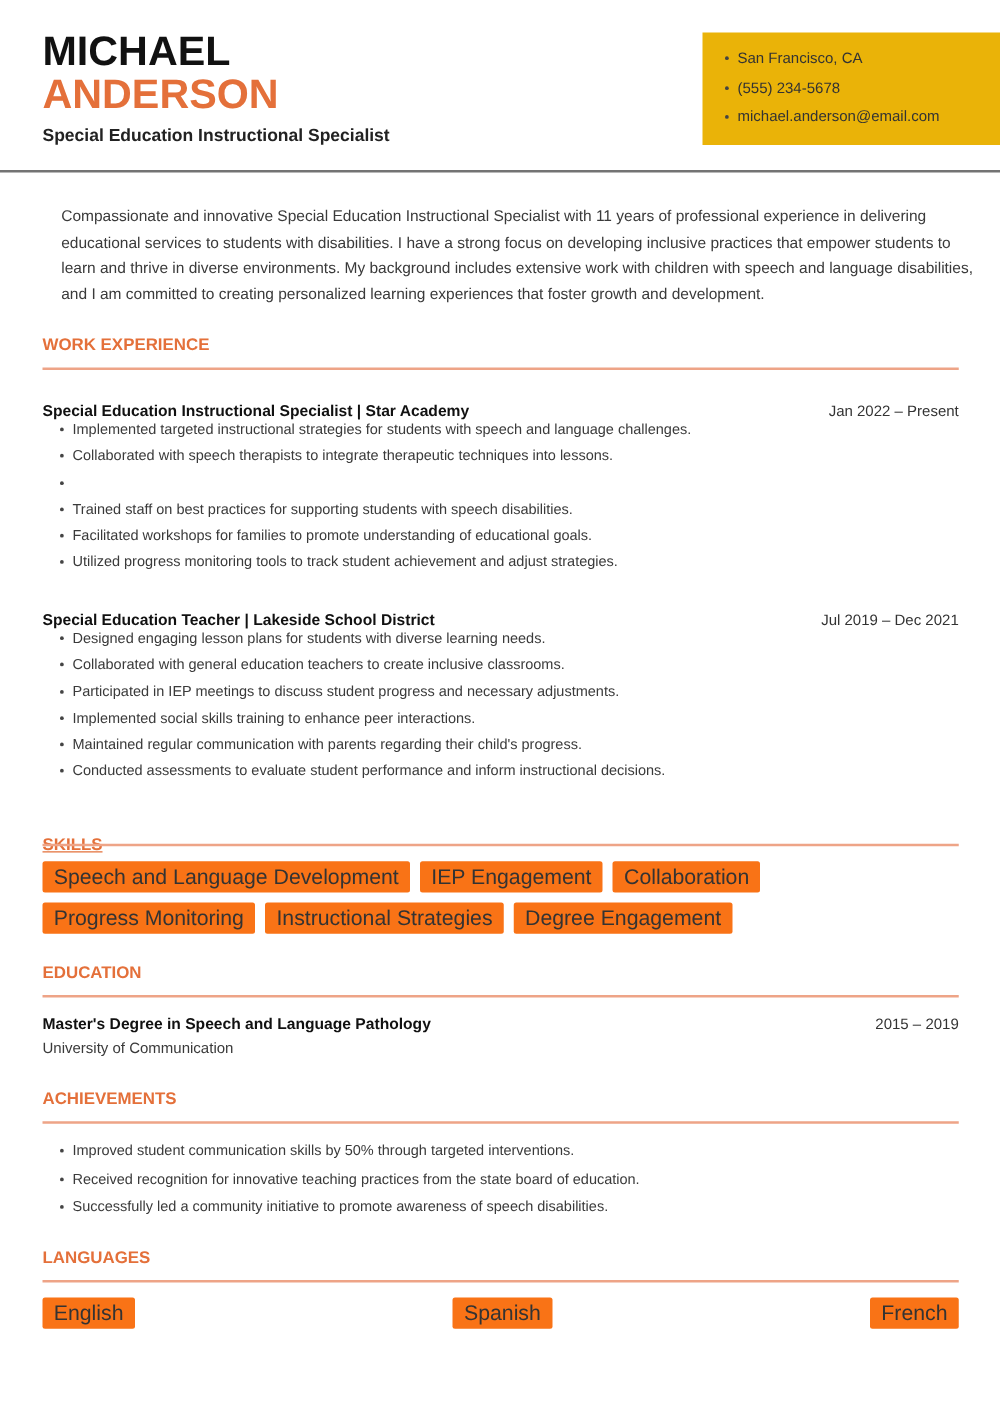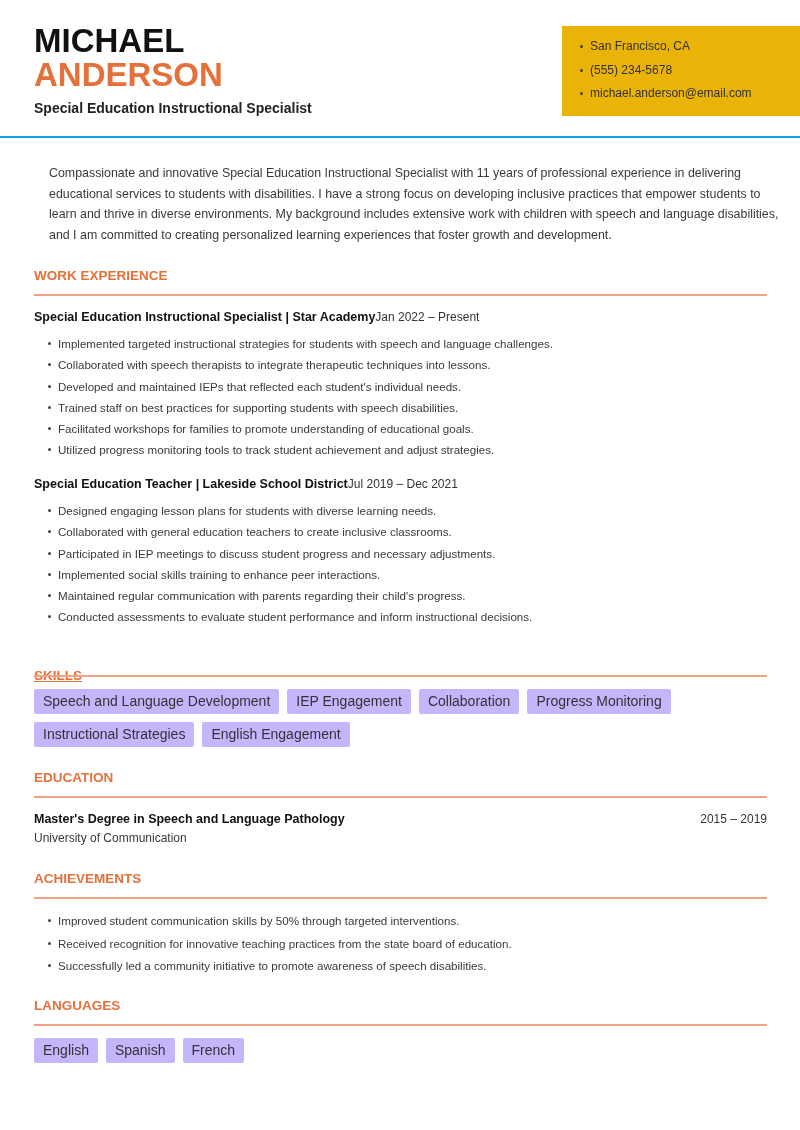"MICHAEL" .header { border-bottom: 2px solid #0ea5e9 -> 2px solid #737373 }
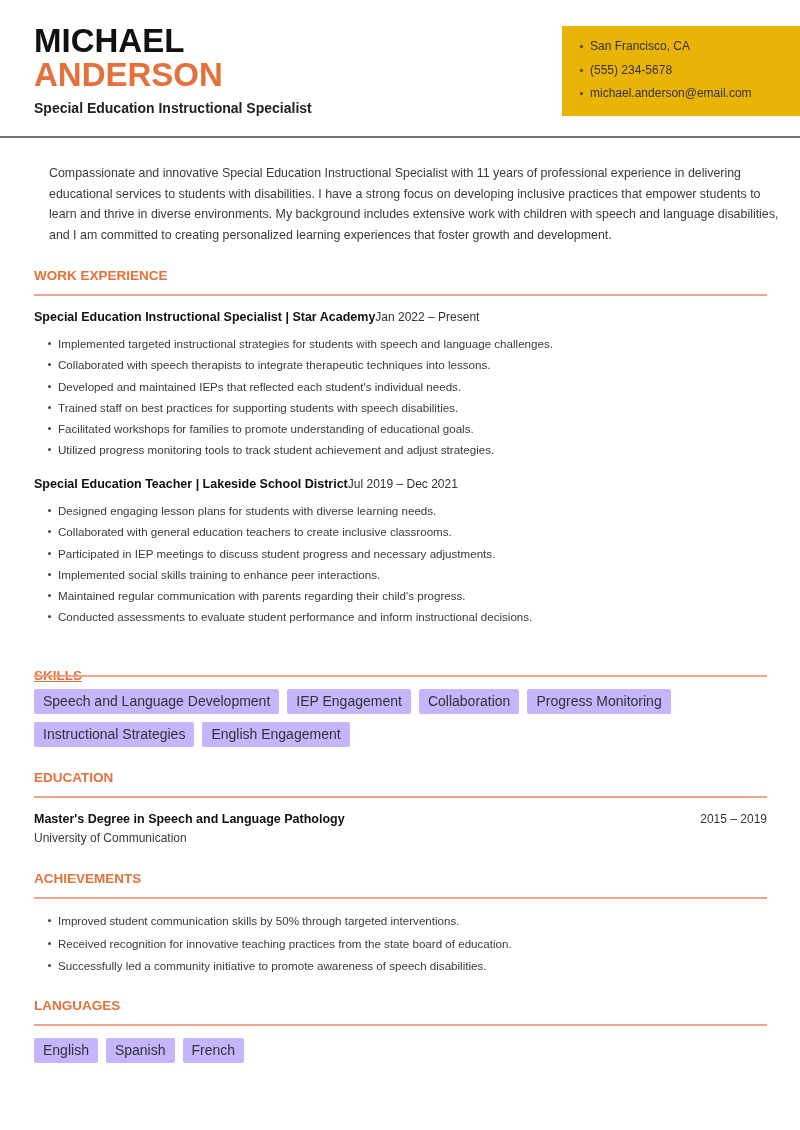"Special Education Instructional Specialist |" .job-head { justify-content: flex-start -> space-between; margin-top: none -> 12px }
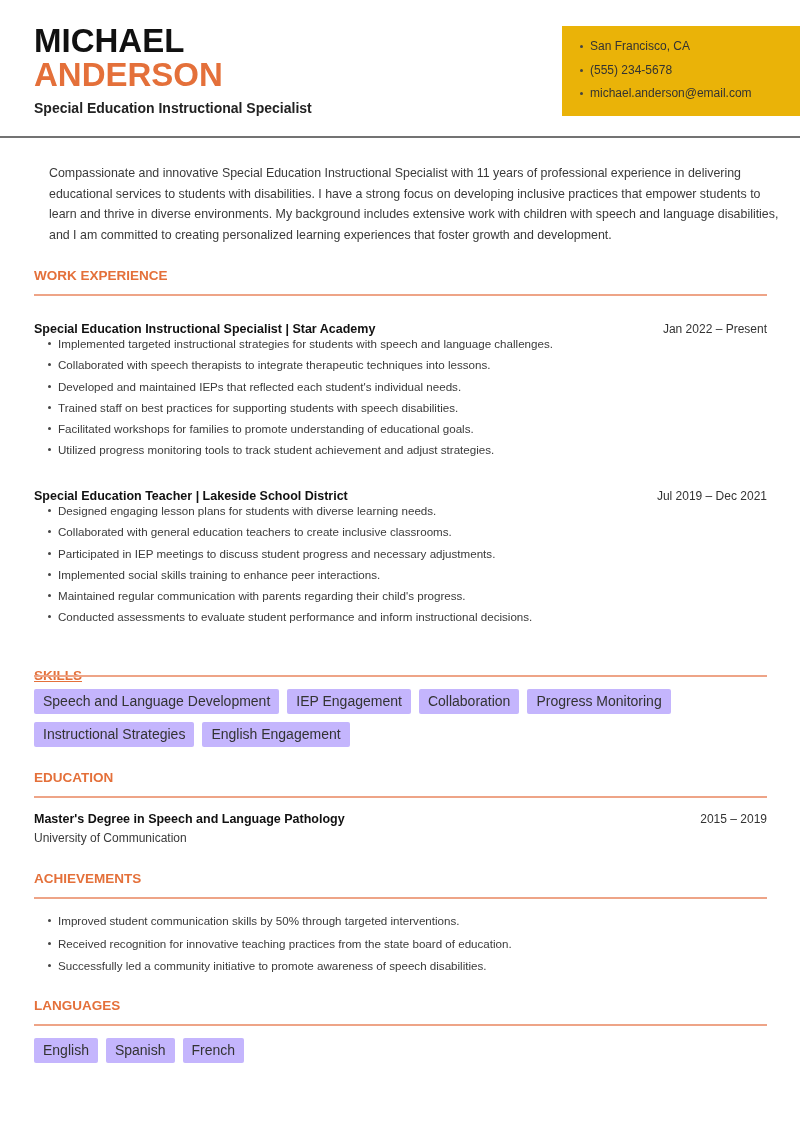"Developed and maintained IEPs that" span { html: <span>Developed and maintained IEPs that reflected each student's individual needs.</span> -> none }
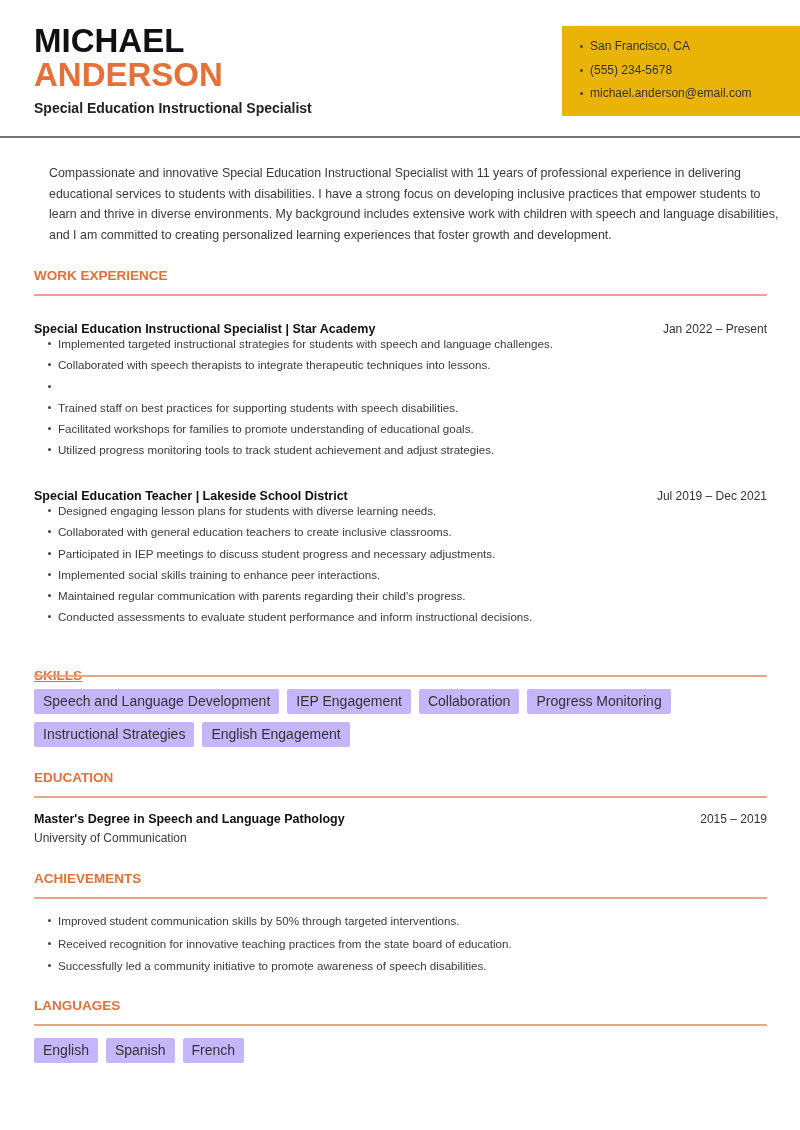"Speech and Language Development" .chip { background: #c4b5fd -> #f97316; font-size: 14px -> 17px }
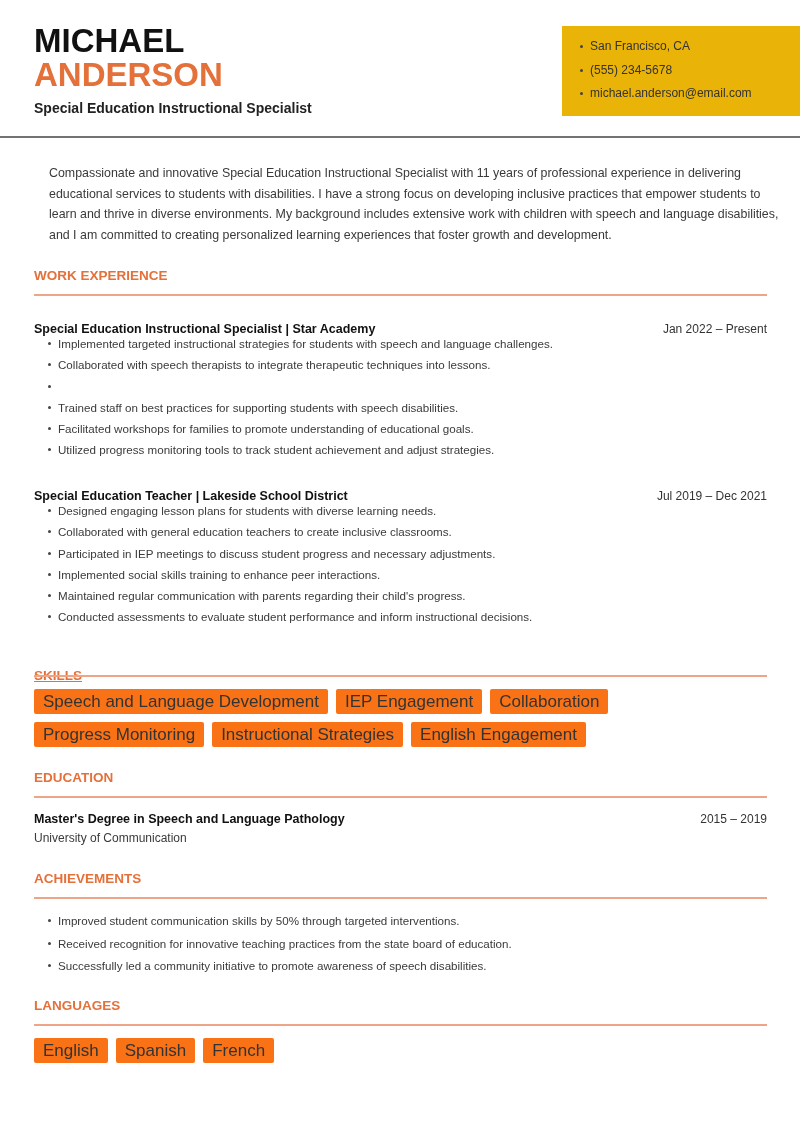"English Engagement" span.chip { text: English -> Degree }
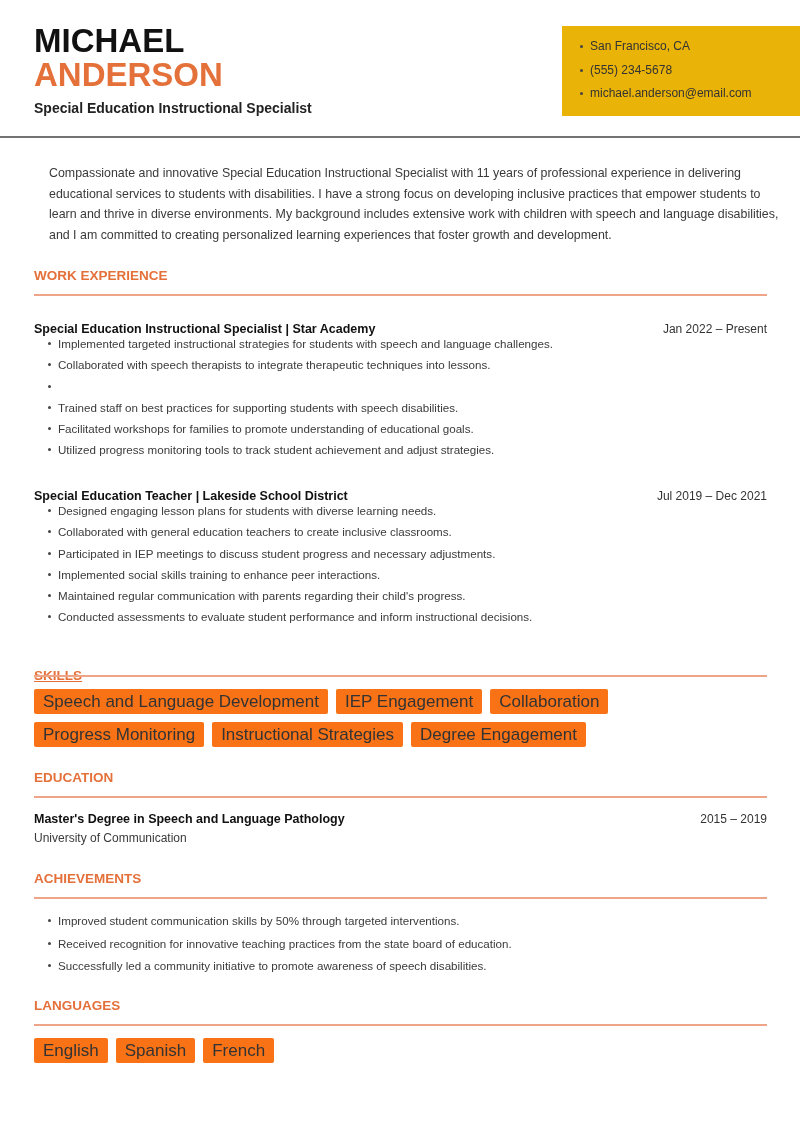"English" div.chips { justify-content: none -> space-between }
